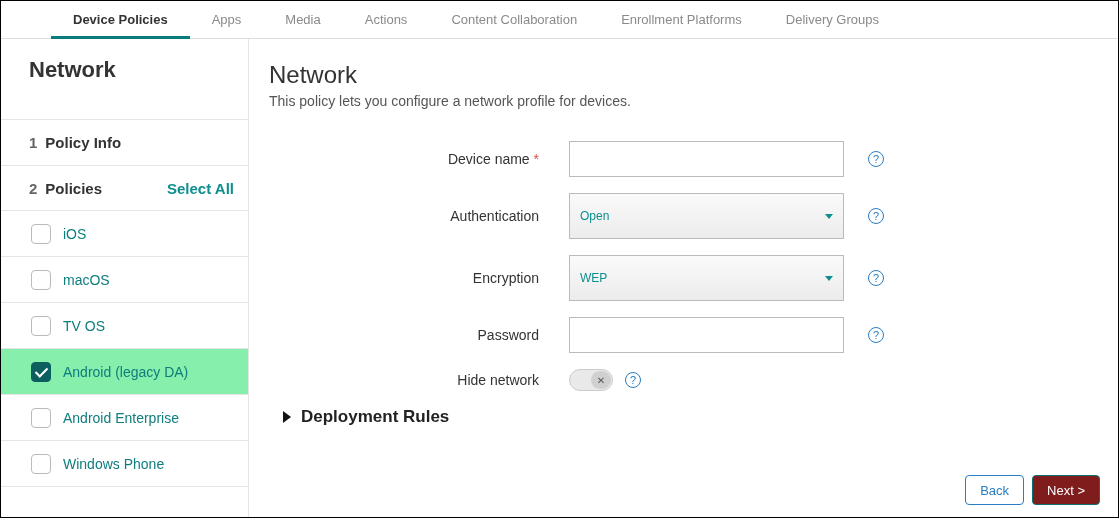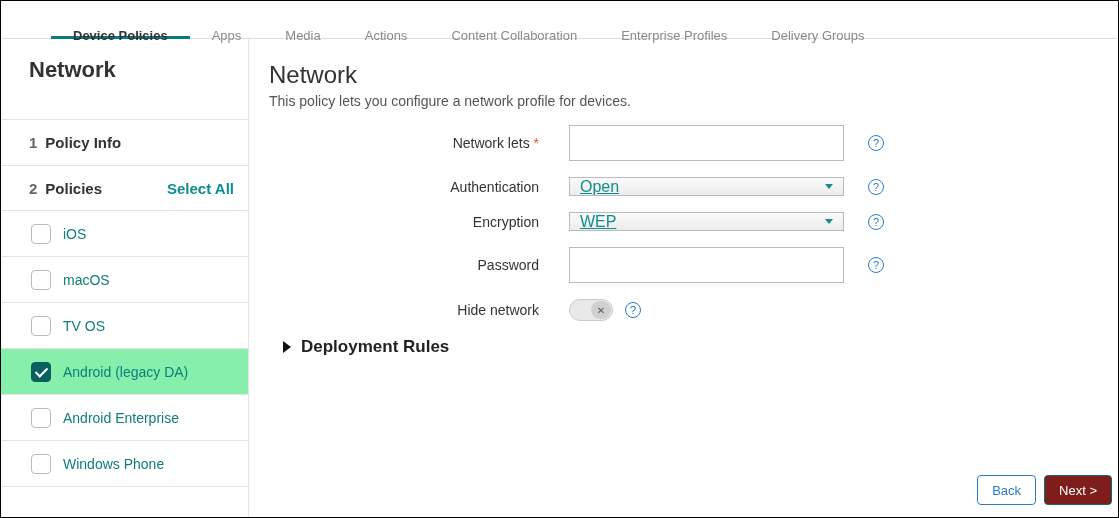"Device Policies" .tab { padding: 16px 22px -> 0 22px }
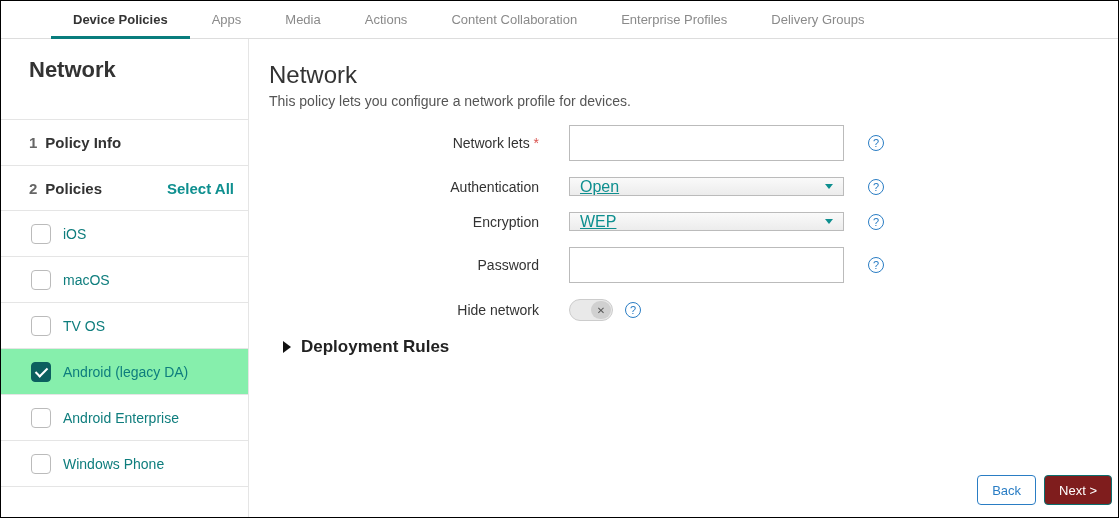"Enterprise Profiles" div.tab { text: Enterprise Profiles -> Enrollment Platforms }
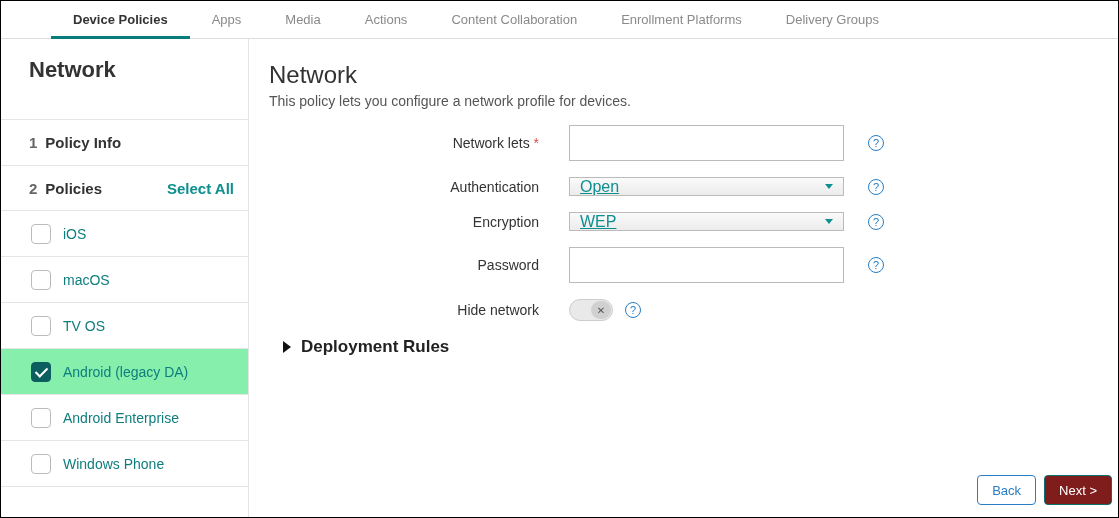"This policy lets you configure" .page-desc { margin-bottom: 16px -> 32px }
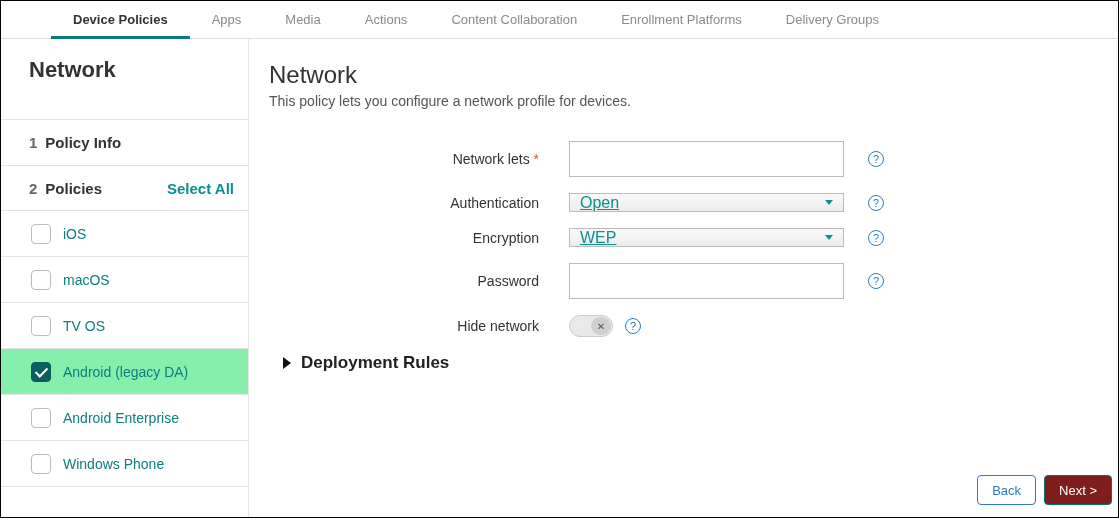"Network lets" span { text: Network lets -> Device name }
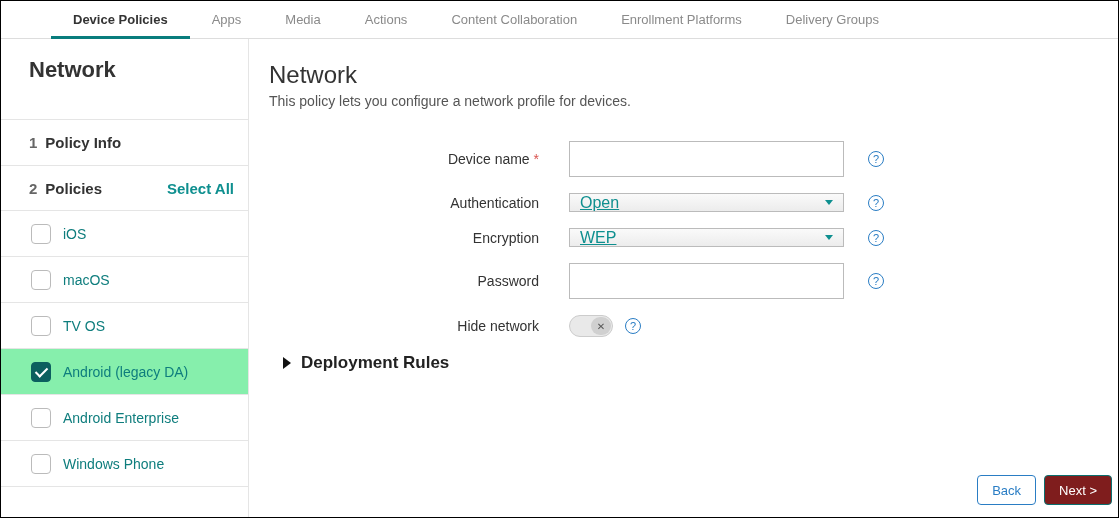"Open" .select { font-size: 16px -> 12px; height: 19px -> 46px; text-decoration: underline -> none }
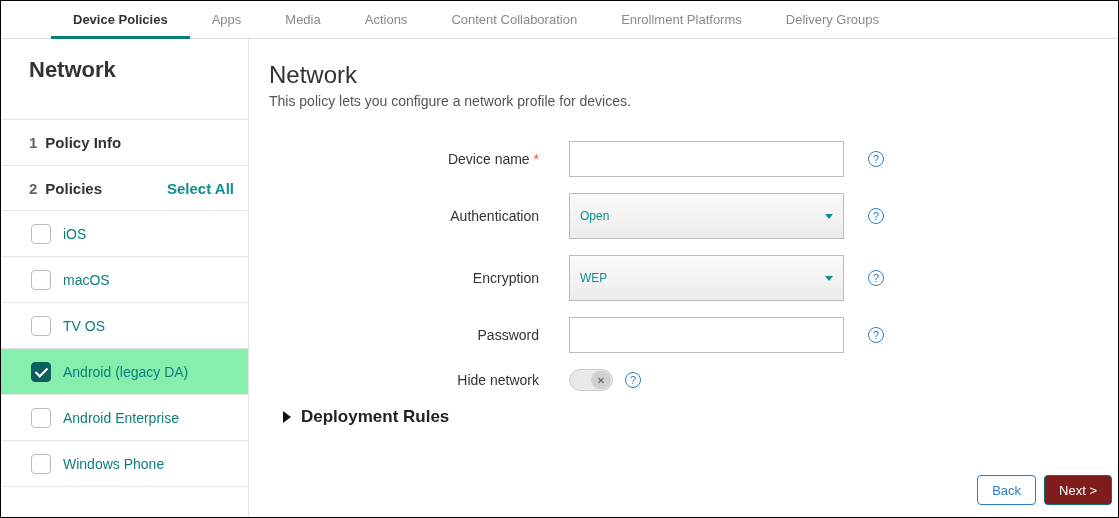"Back" .footer { right: 6px -> 18px }
